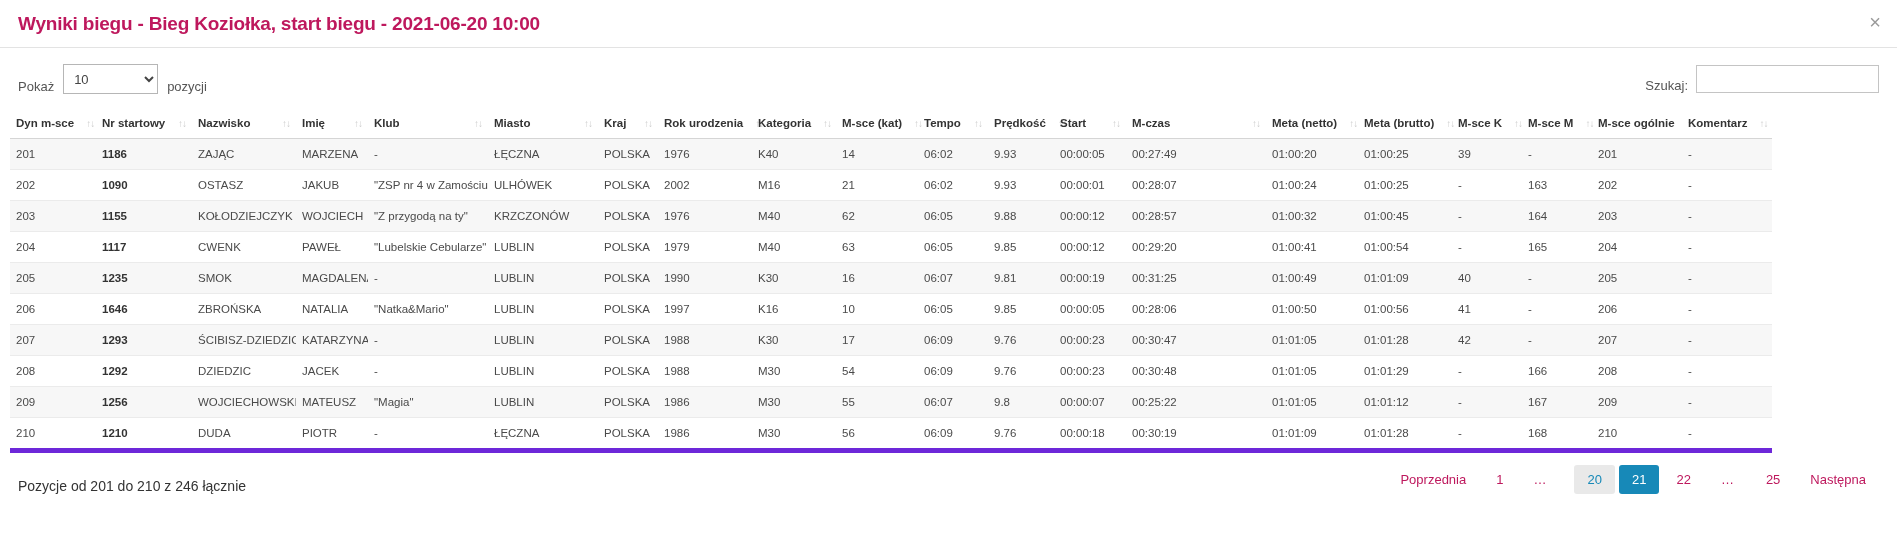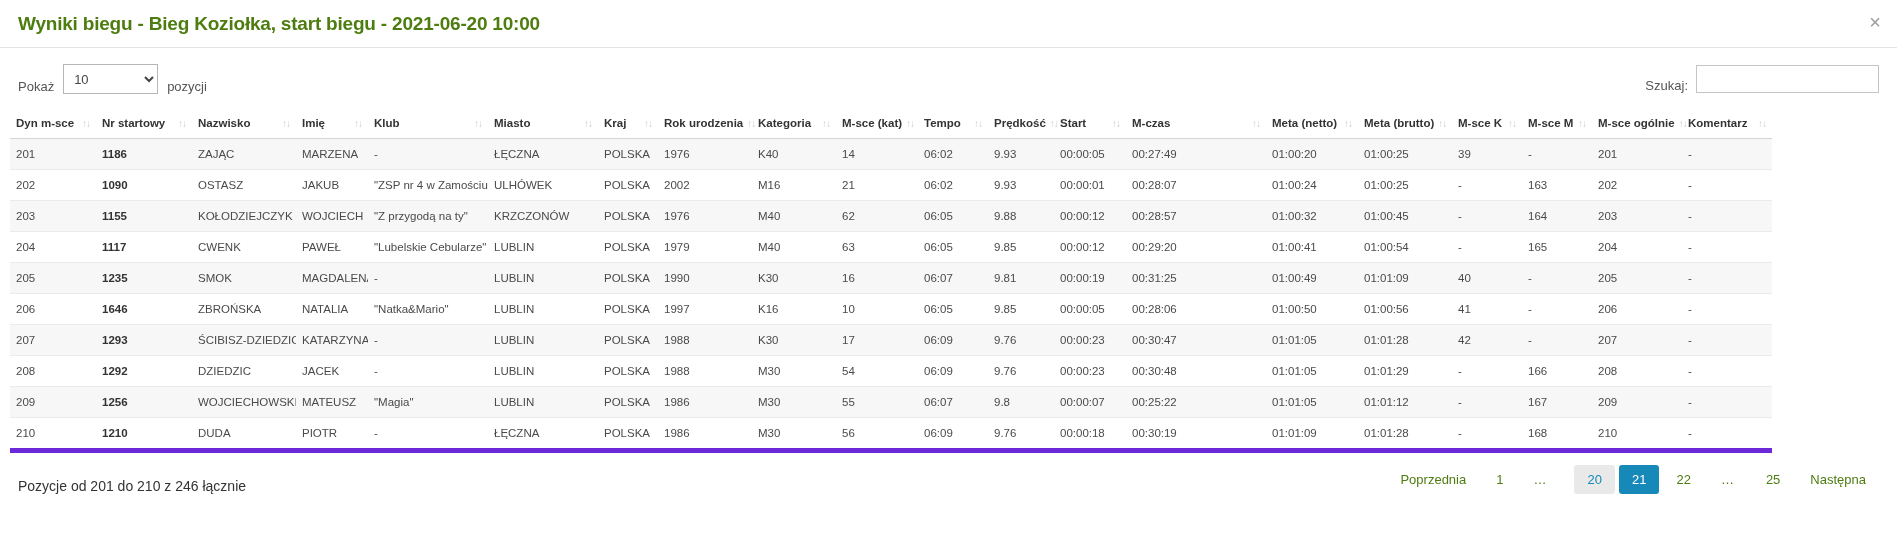"Wyniki biegu - Bieg Koziołka," .modal-title { color: #4d7c0f -> #be185d }
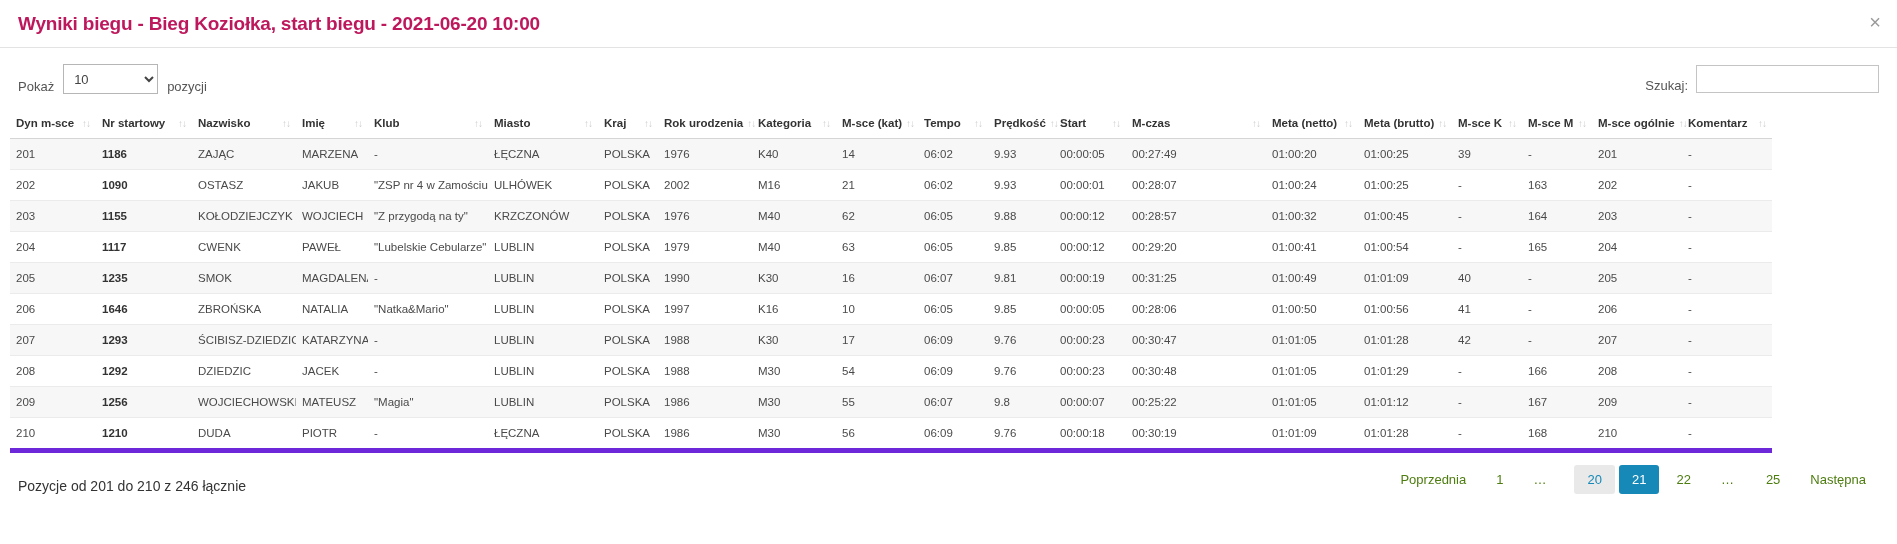"Dyn m-sce" .th-inner { gap: 4px -> 12px }
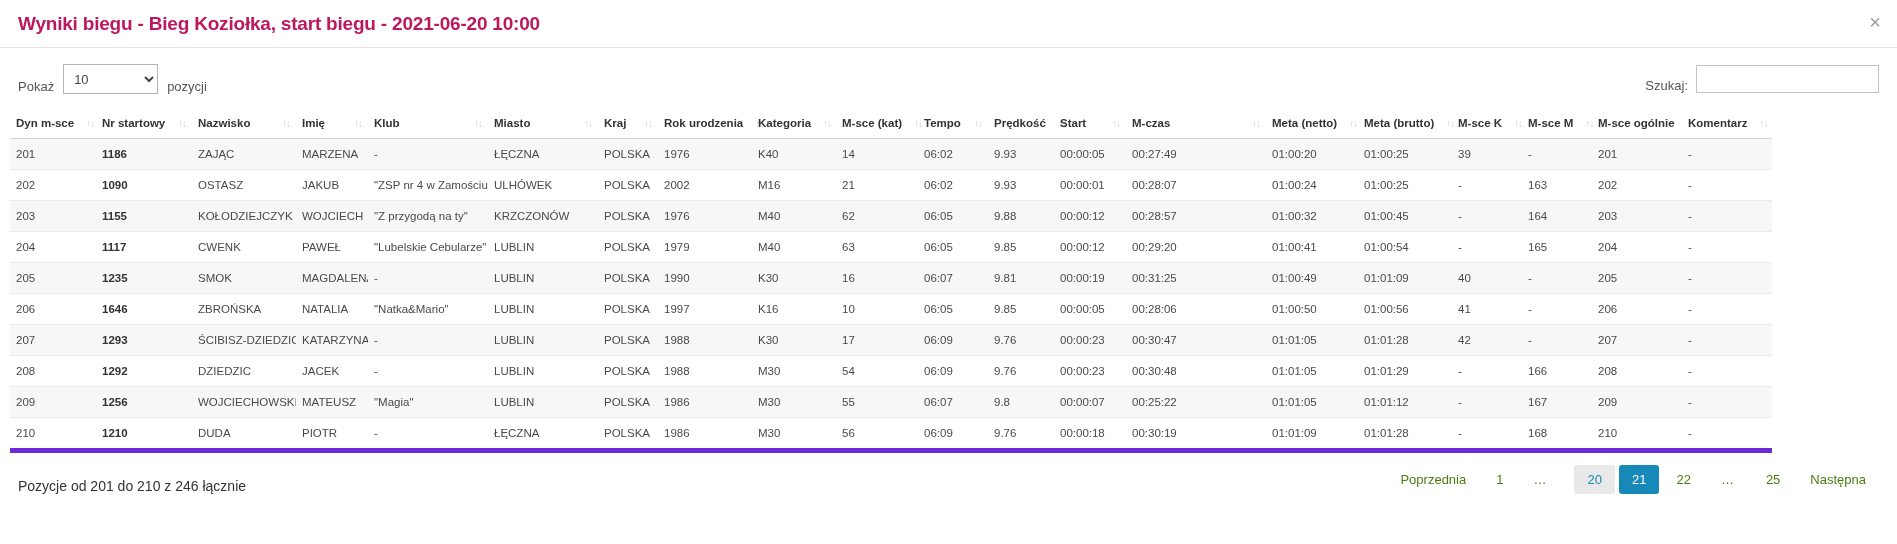"Poprzednia" .page-item { color: #4d7c0f -> #be185d }
